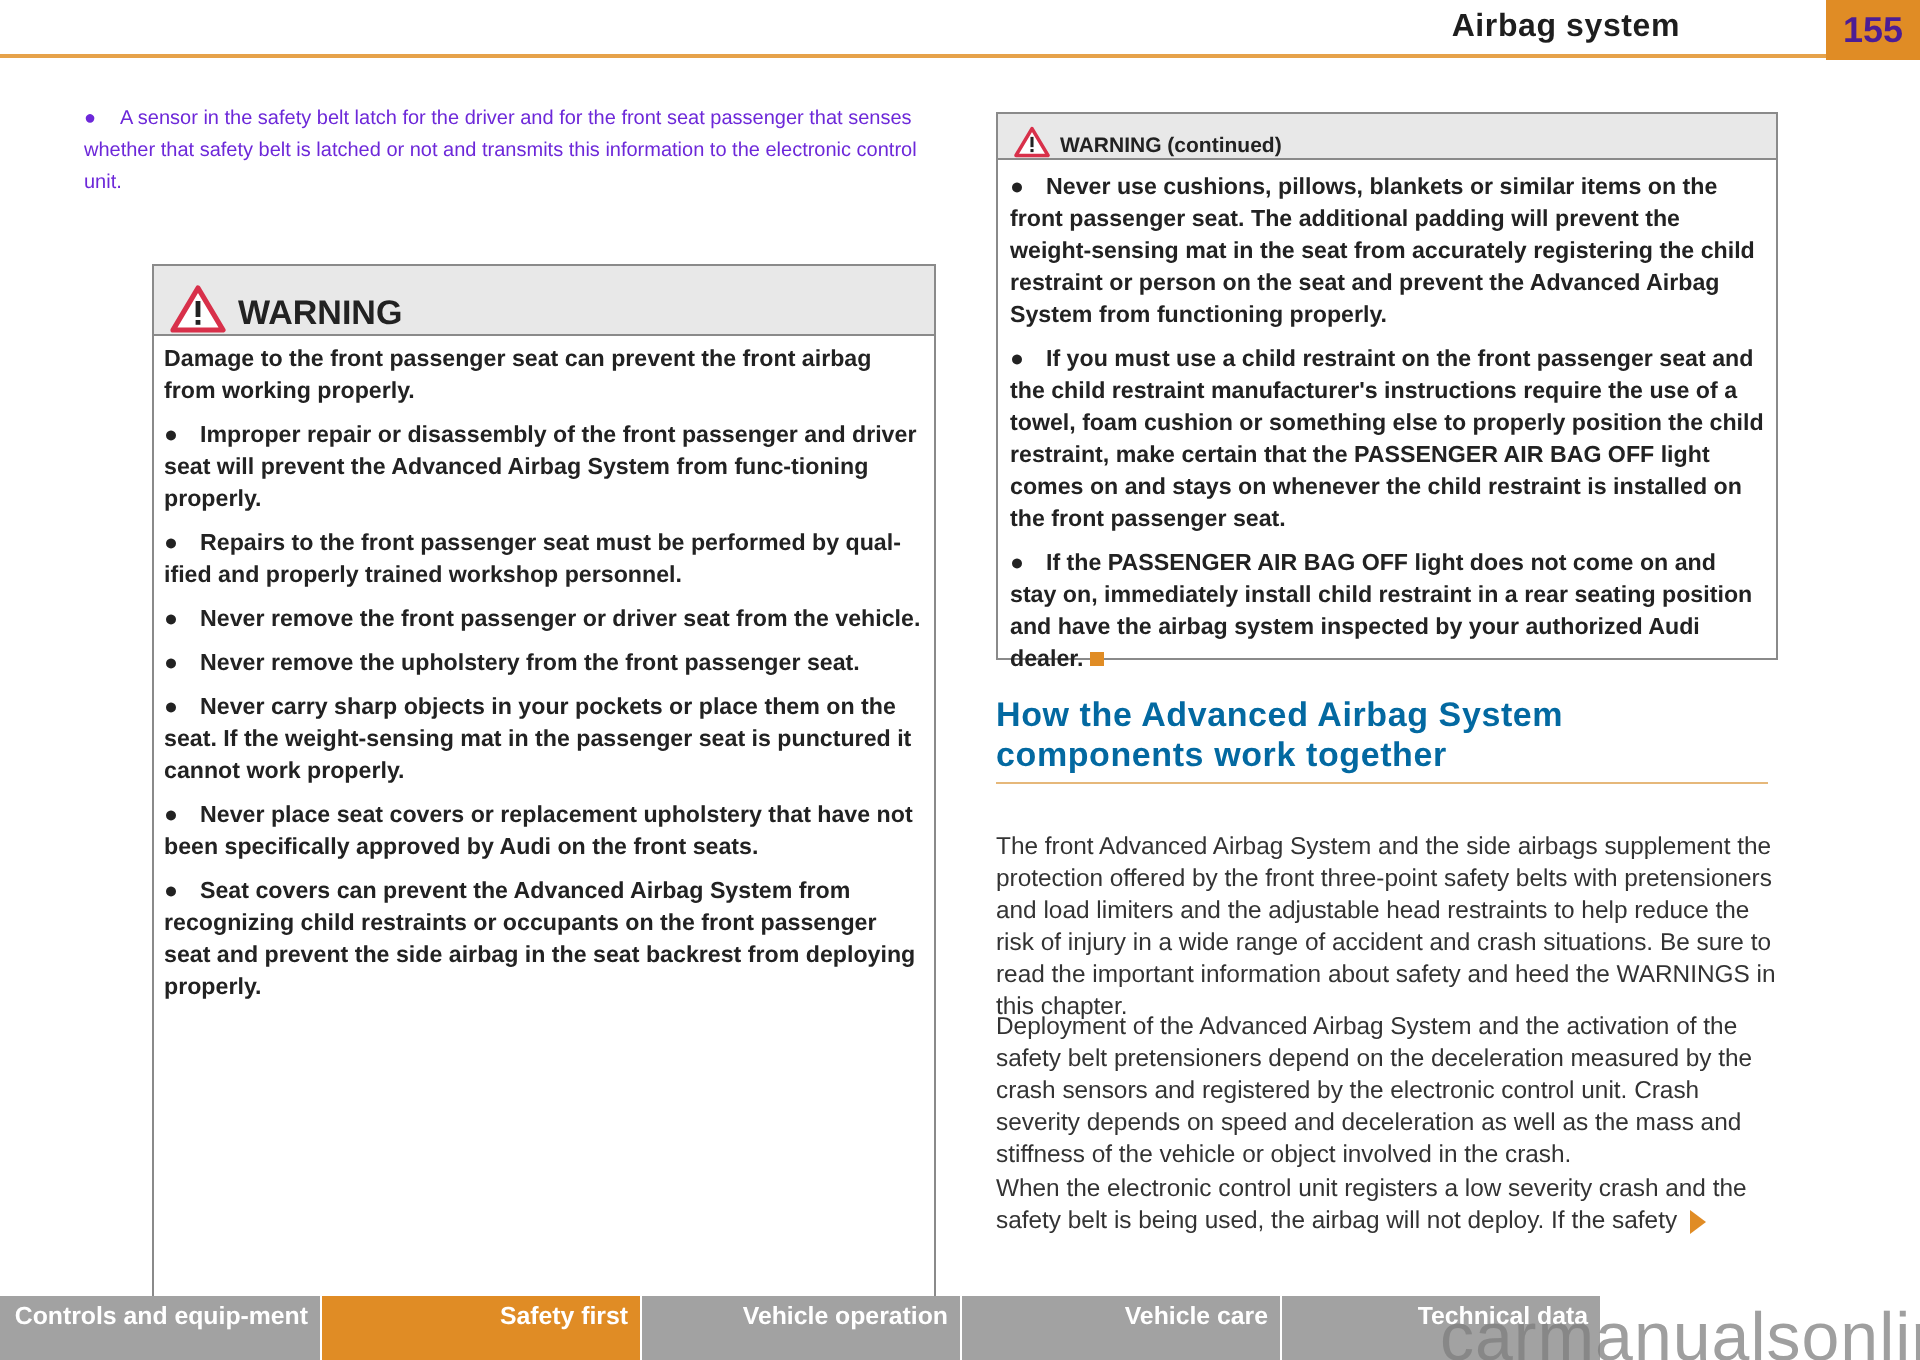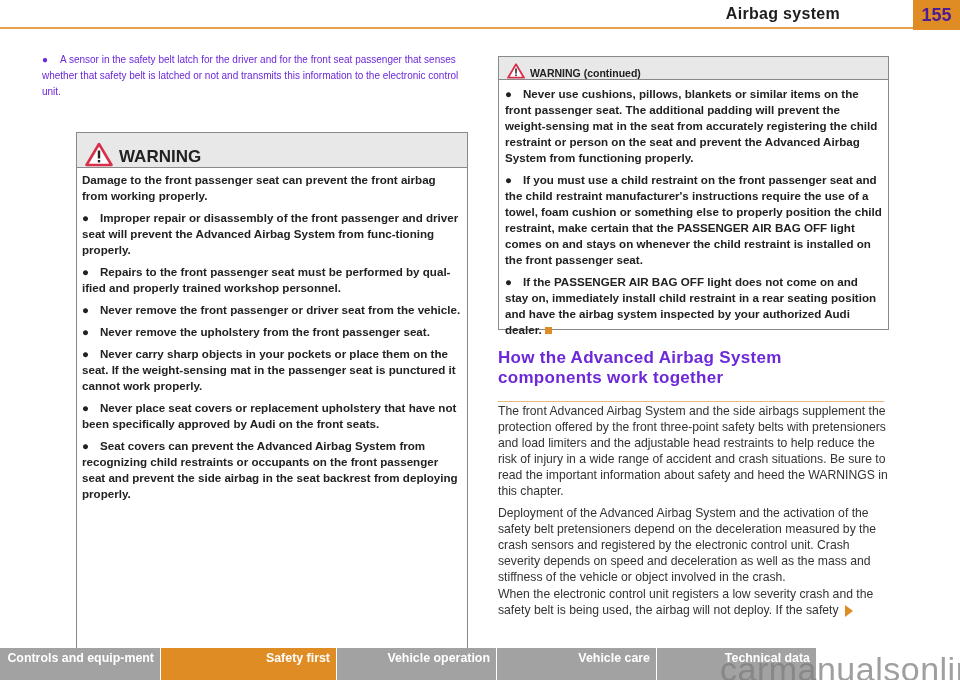"How the Advanced Airbag System" .section-title { color: #6d28d9 -> #0369a1; padding-bottom: 13px -> 3px }
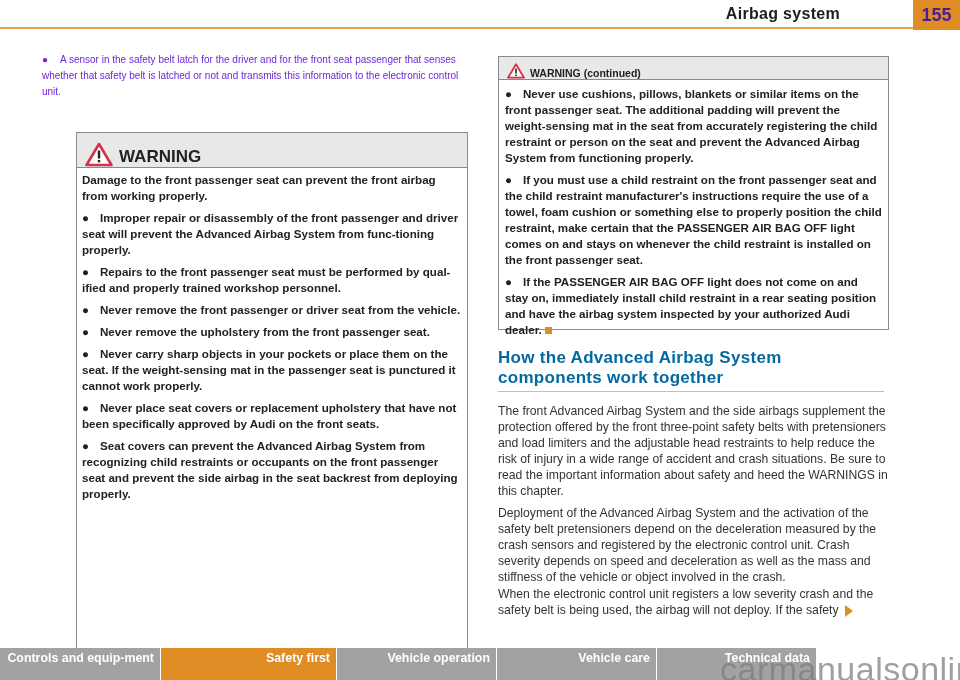"The front Advanced Airbag System" .para1 { top: 403px -> 415px }
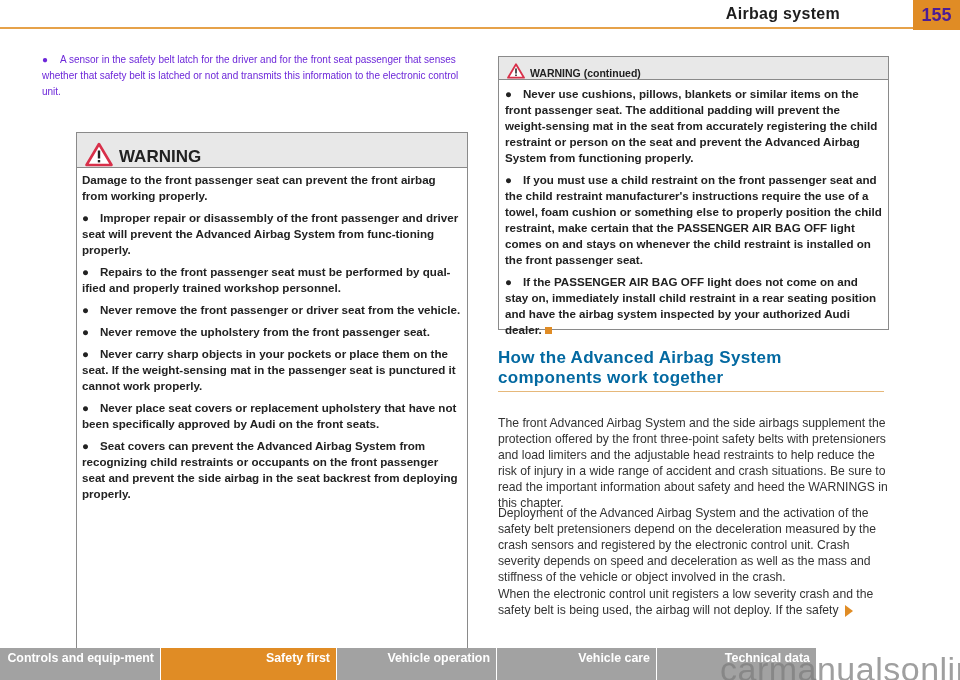"Safety first" .tab2 { width: 176px -> 160px }
